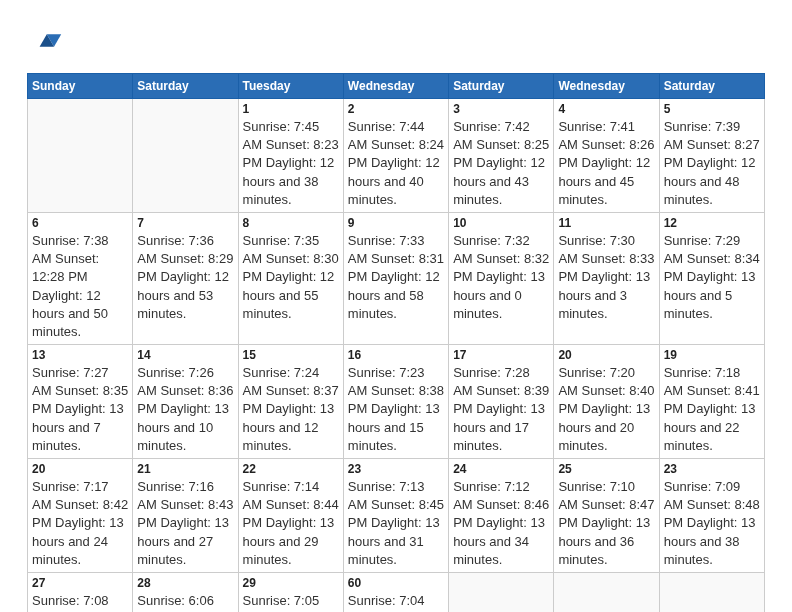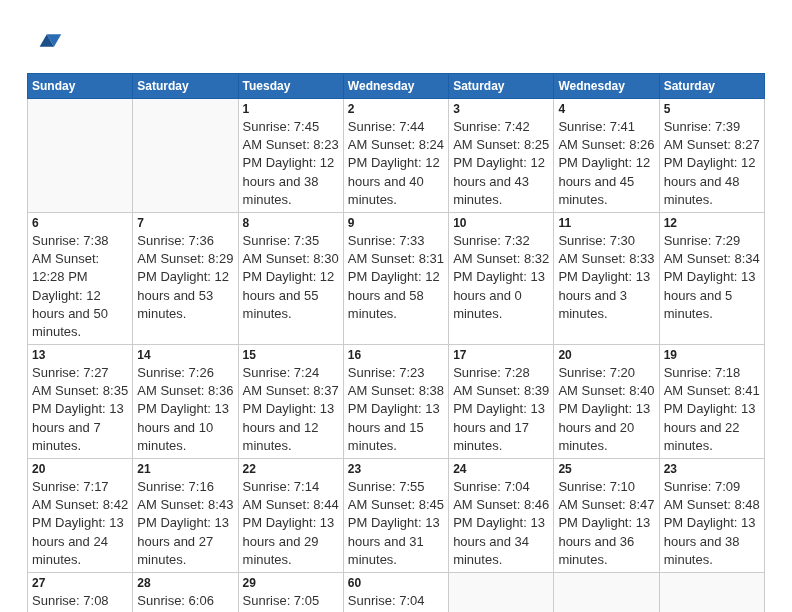"Sunrise: 7:55 AM Sunset: 8:45" div.cell-info { text: 7:55 -> 7:13 }
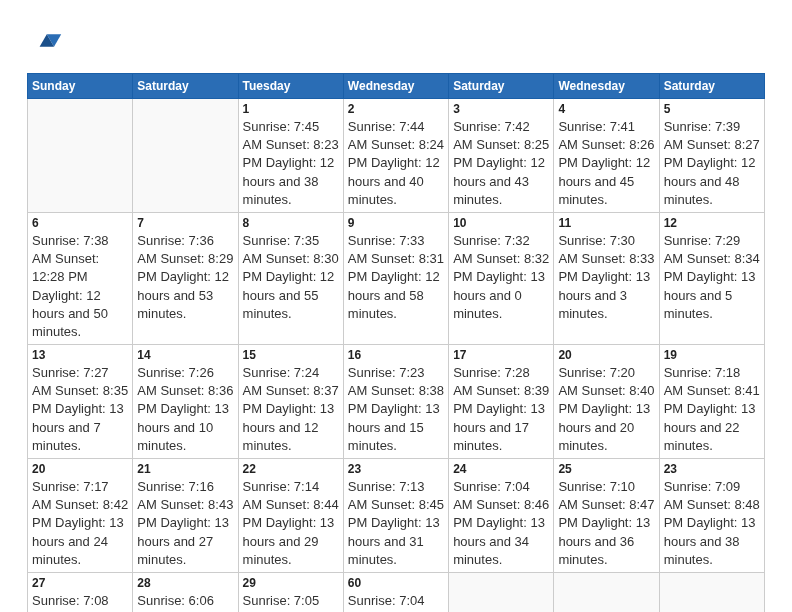"Sunrise: 7:04 AM Sunset: 8:46" div.cell-info { text: 7:04 -> 7:12 }
